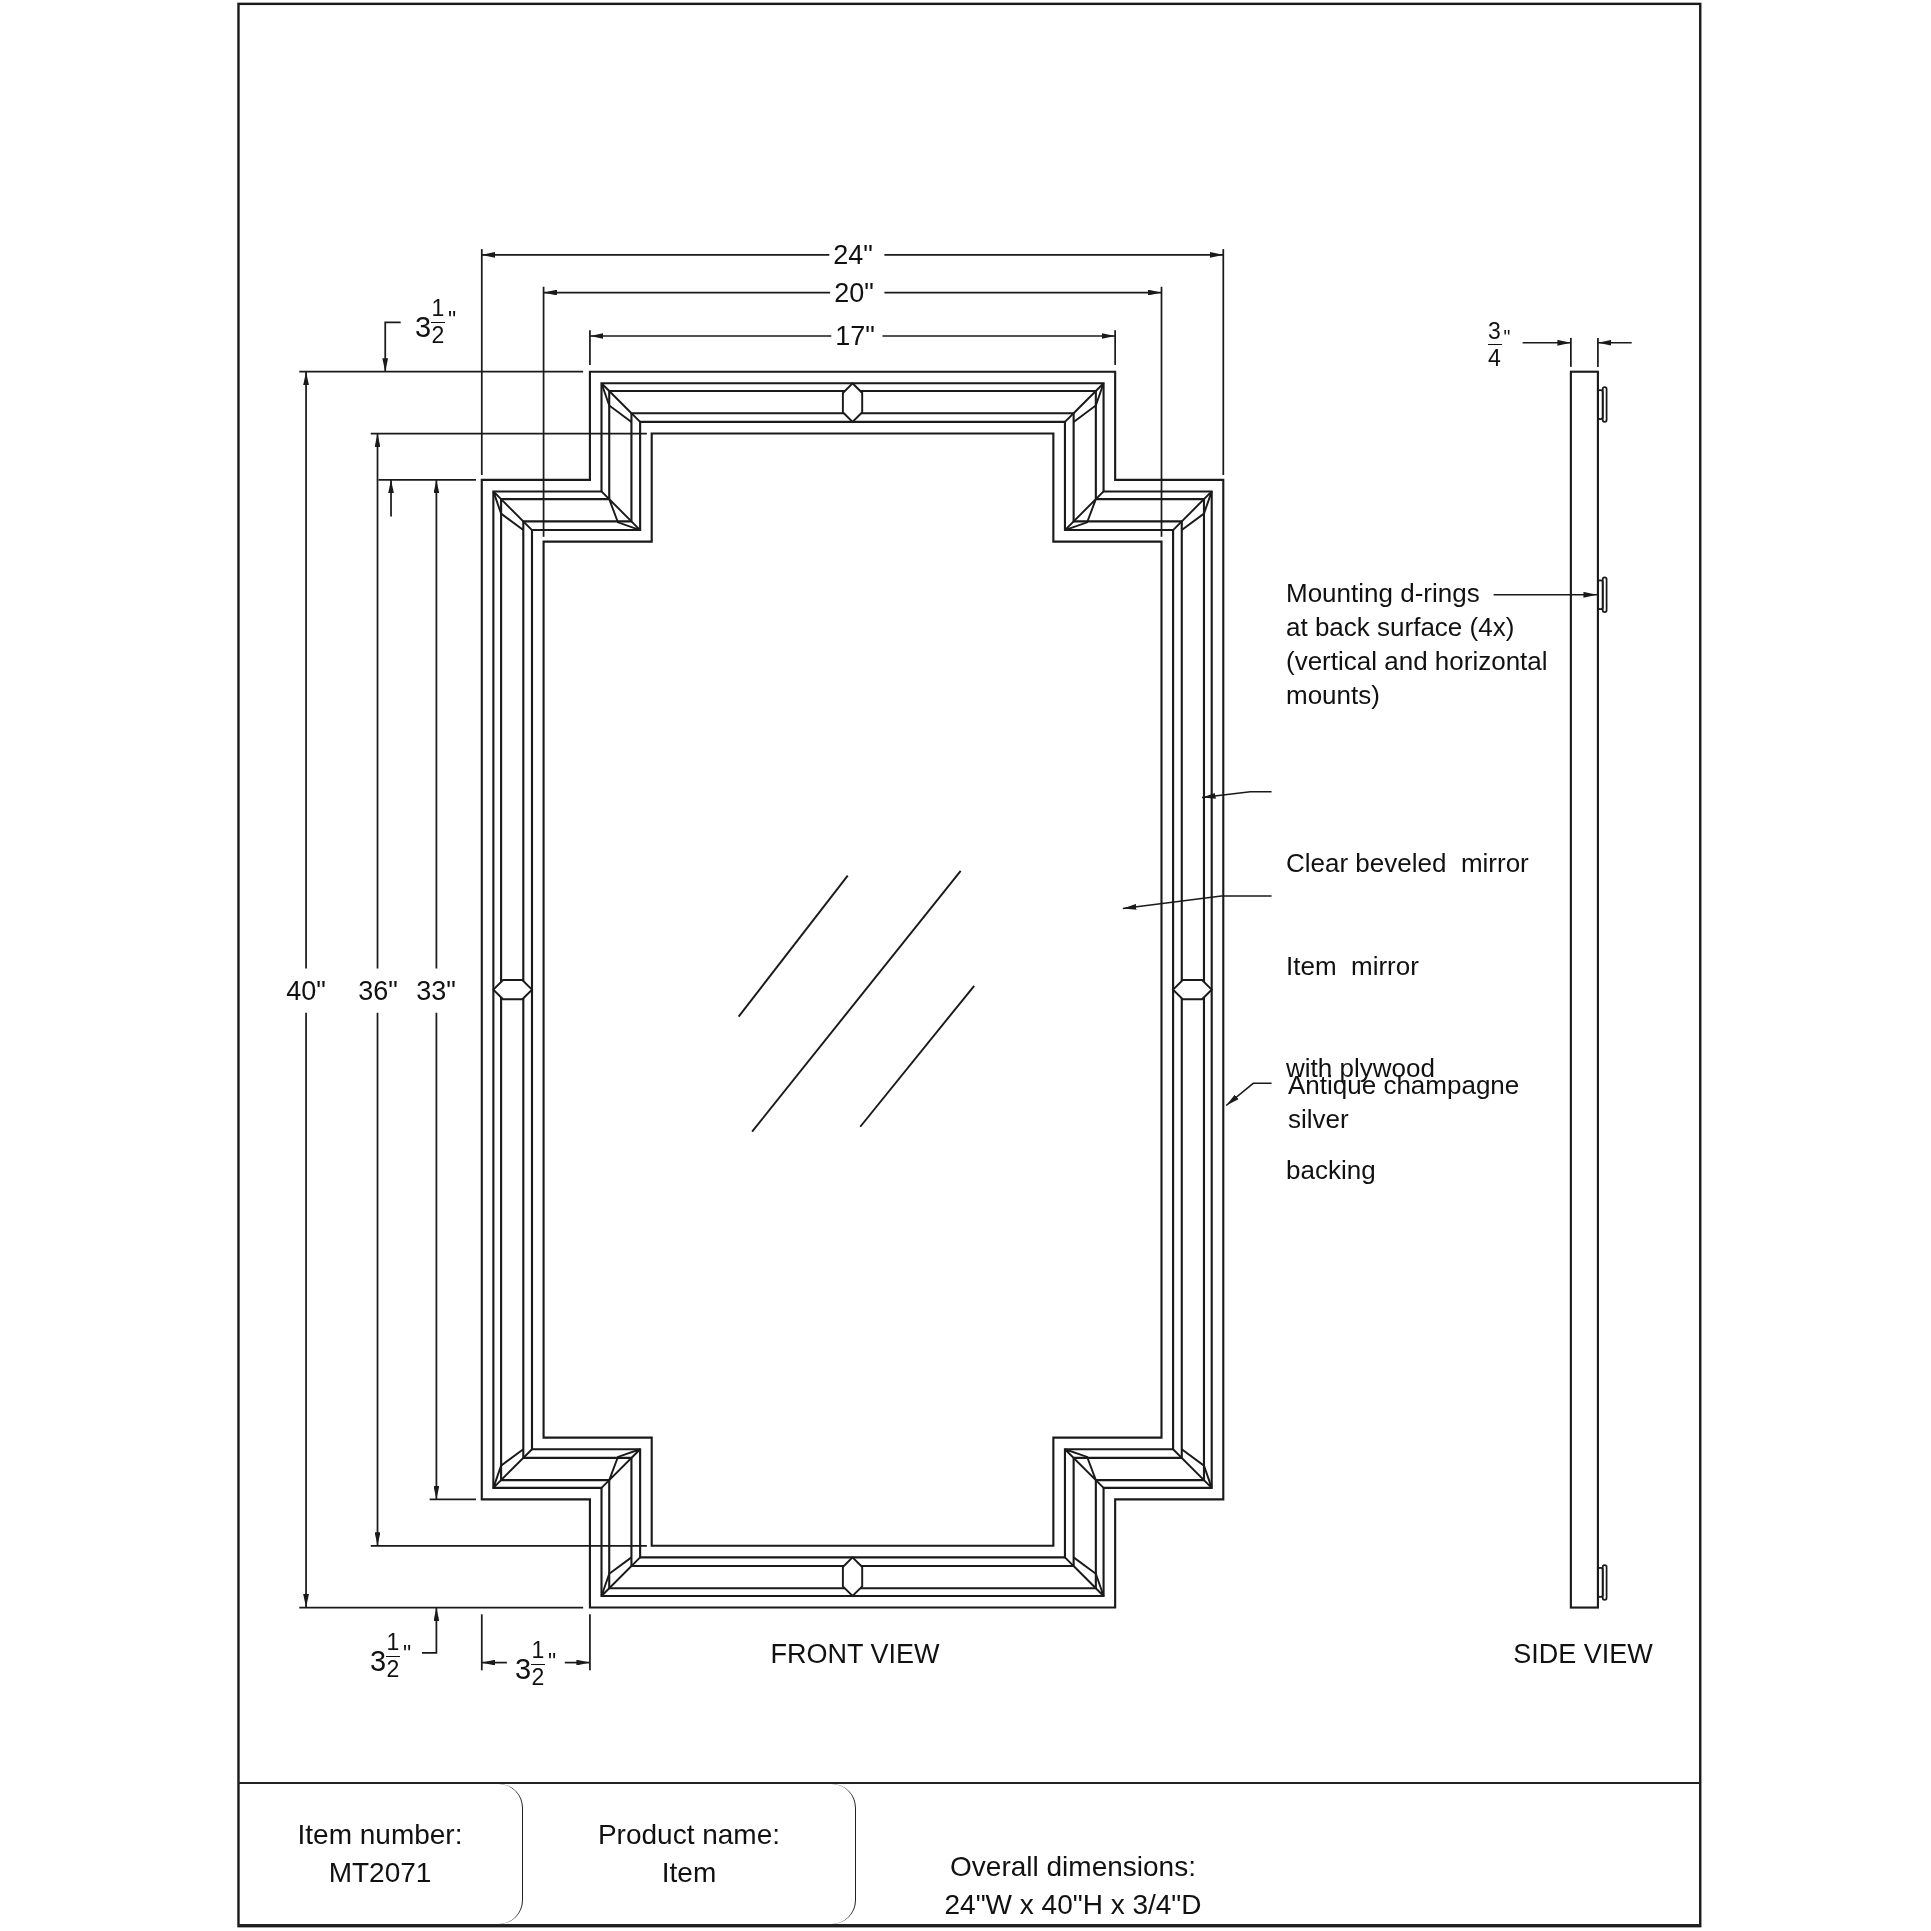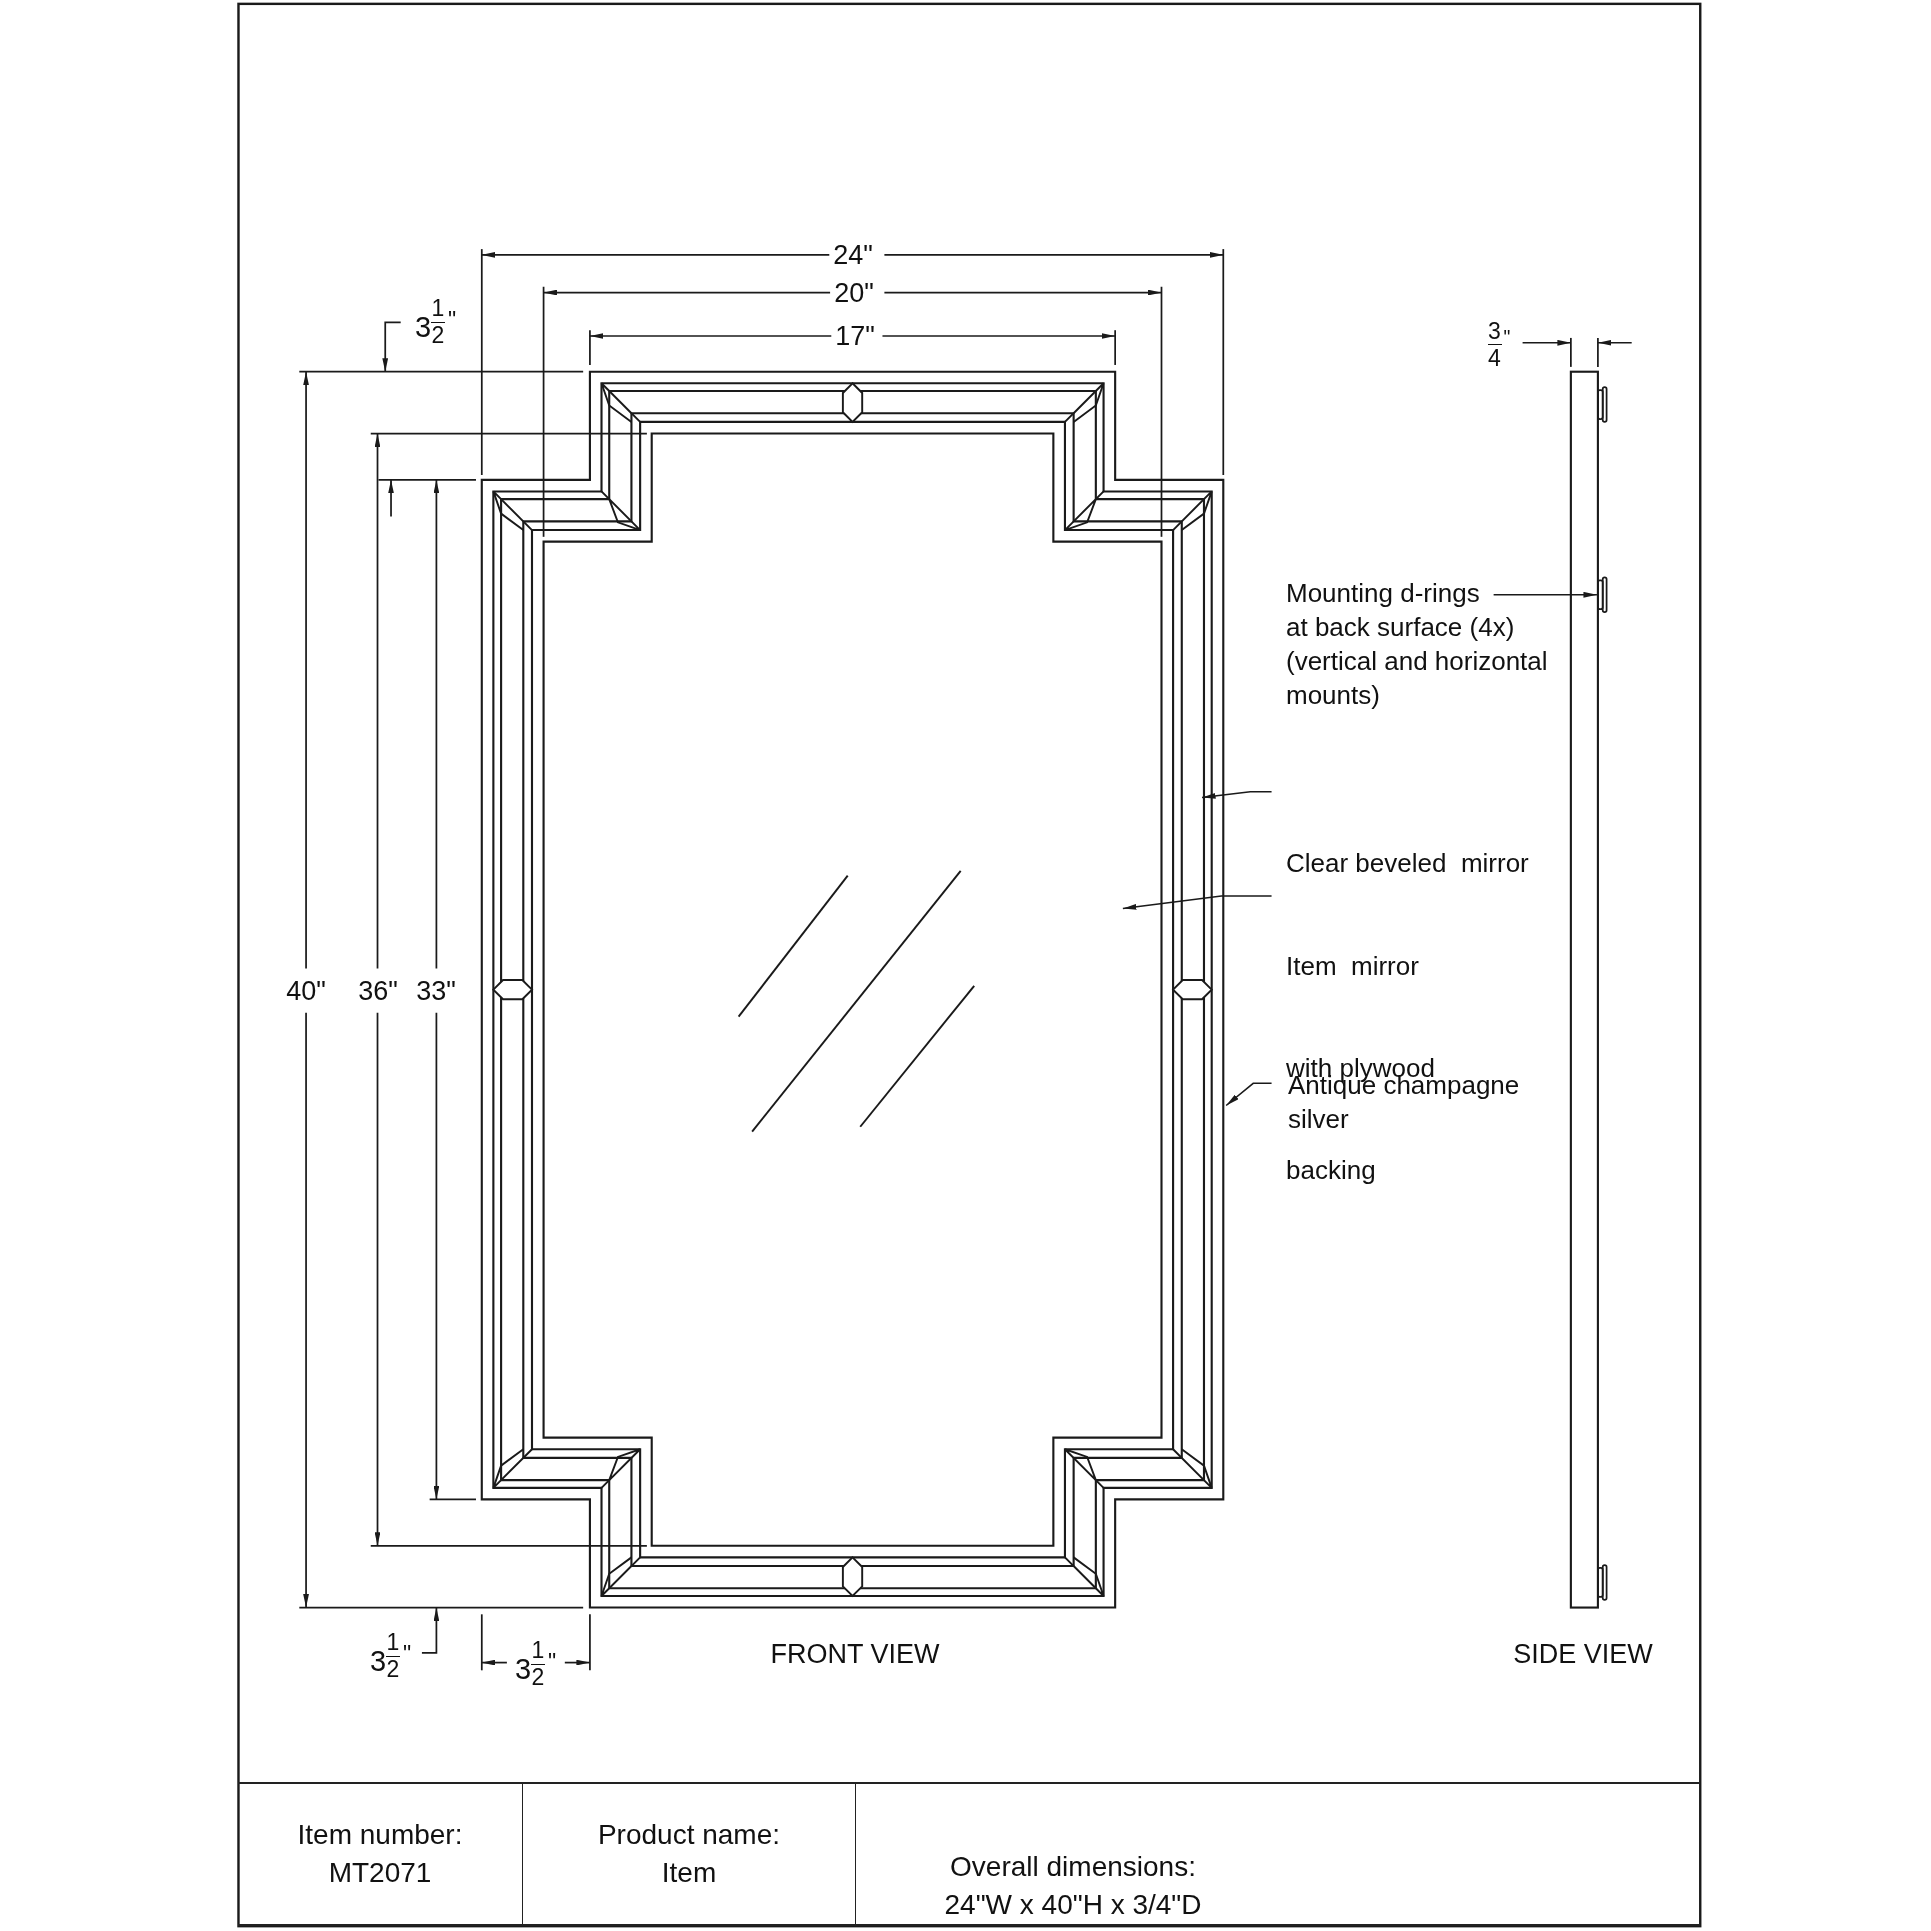"Item number:" .tb-cell { border-radius: none -> 24px }
